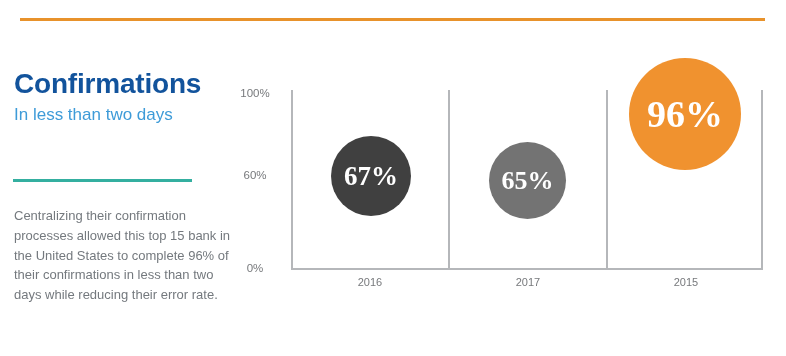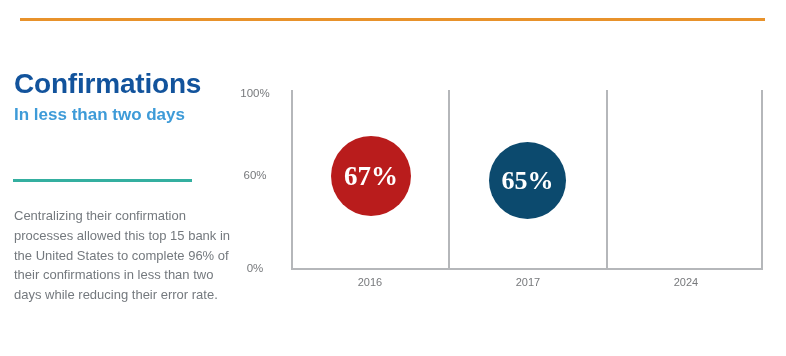"In less than two days" .subhead { font-weight: bold -> normal }
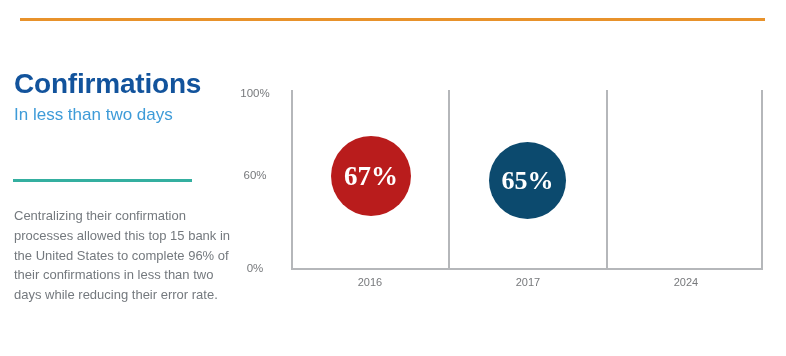"96%" div.bubble { html: none -> <div>96%</div> }
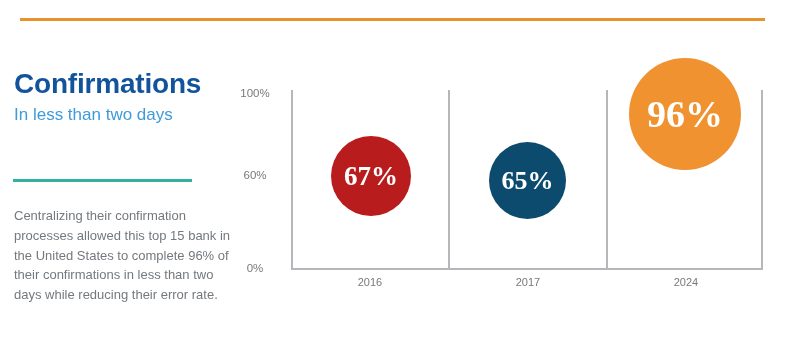"67%" .bubble-2016 { background: #b91c1c -> #404040 }
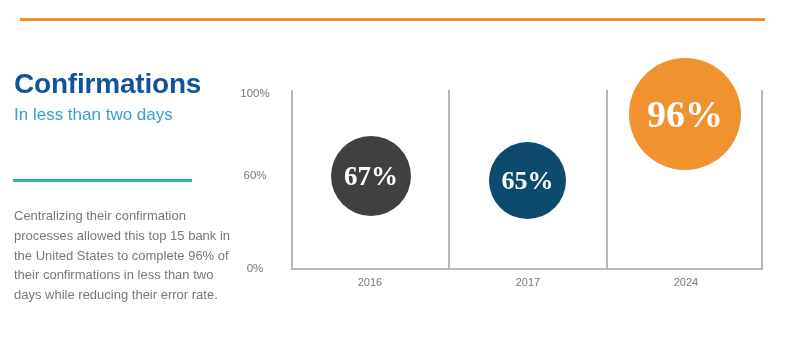"65%" .bubble-2017 { background: #0c4a6e -> #737373 }
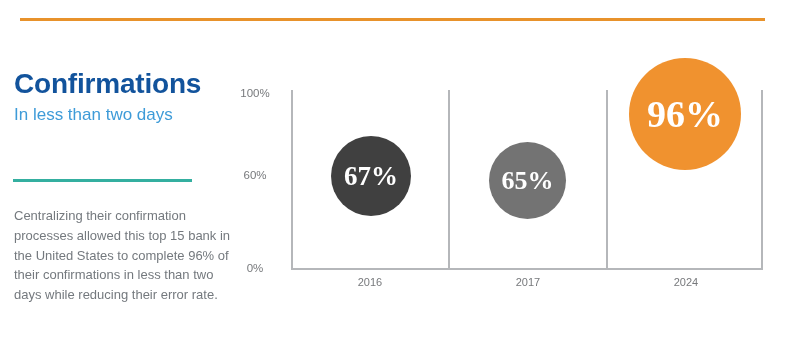"2024" div.xtick { text: 2024 -> 2015 }
